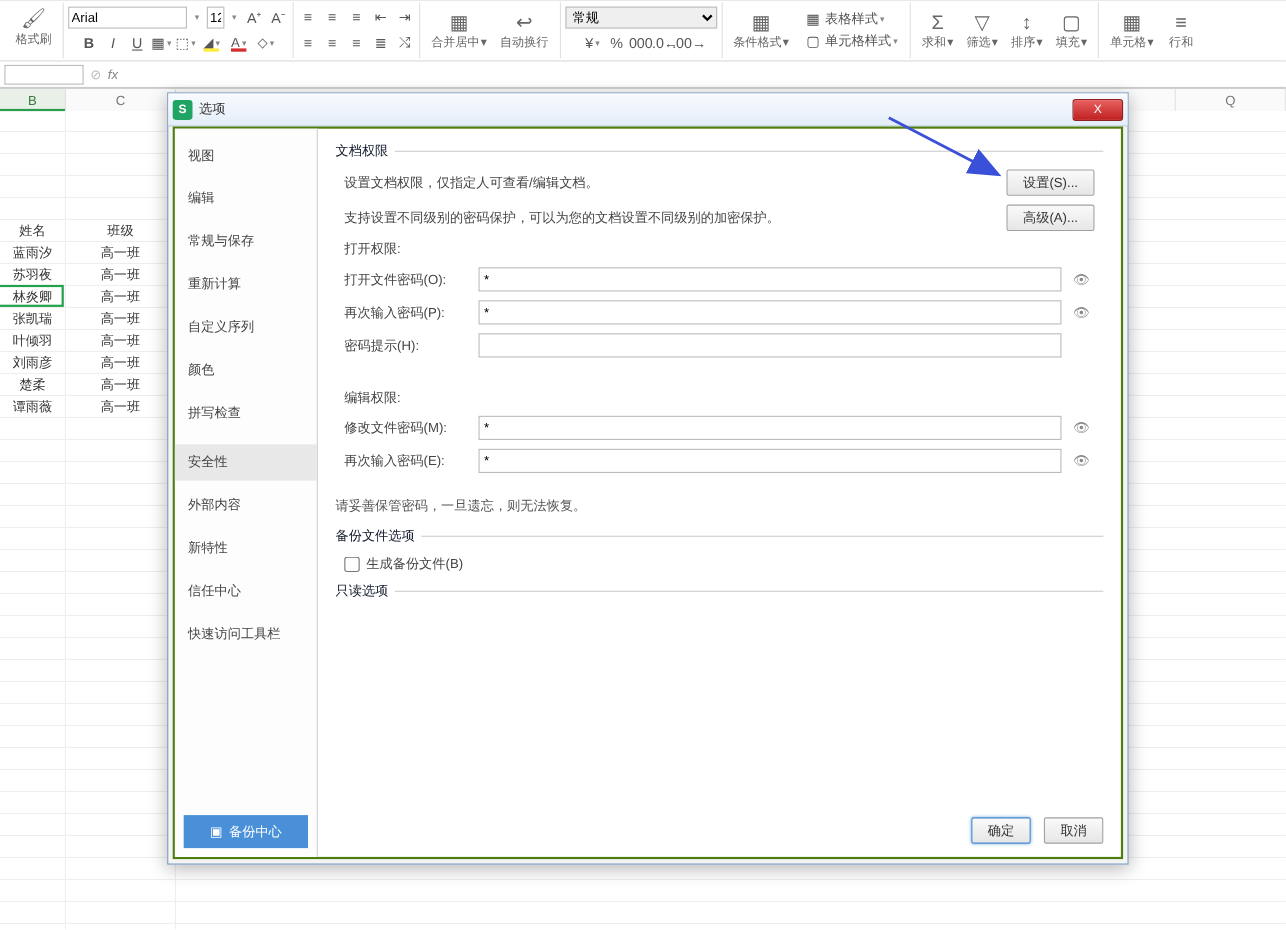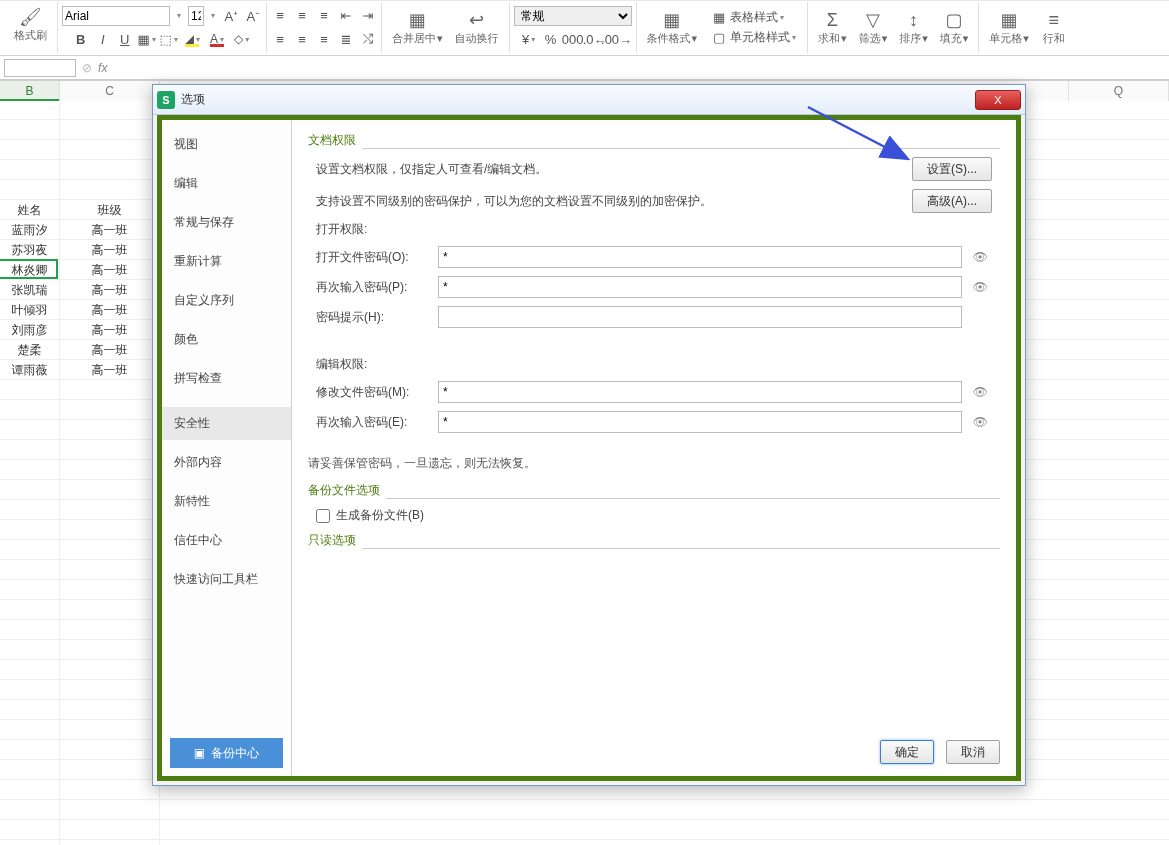"常规" select { width: 118px -> 138px }
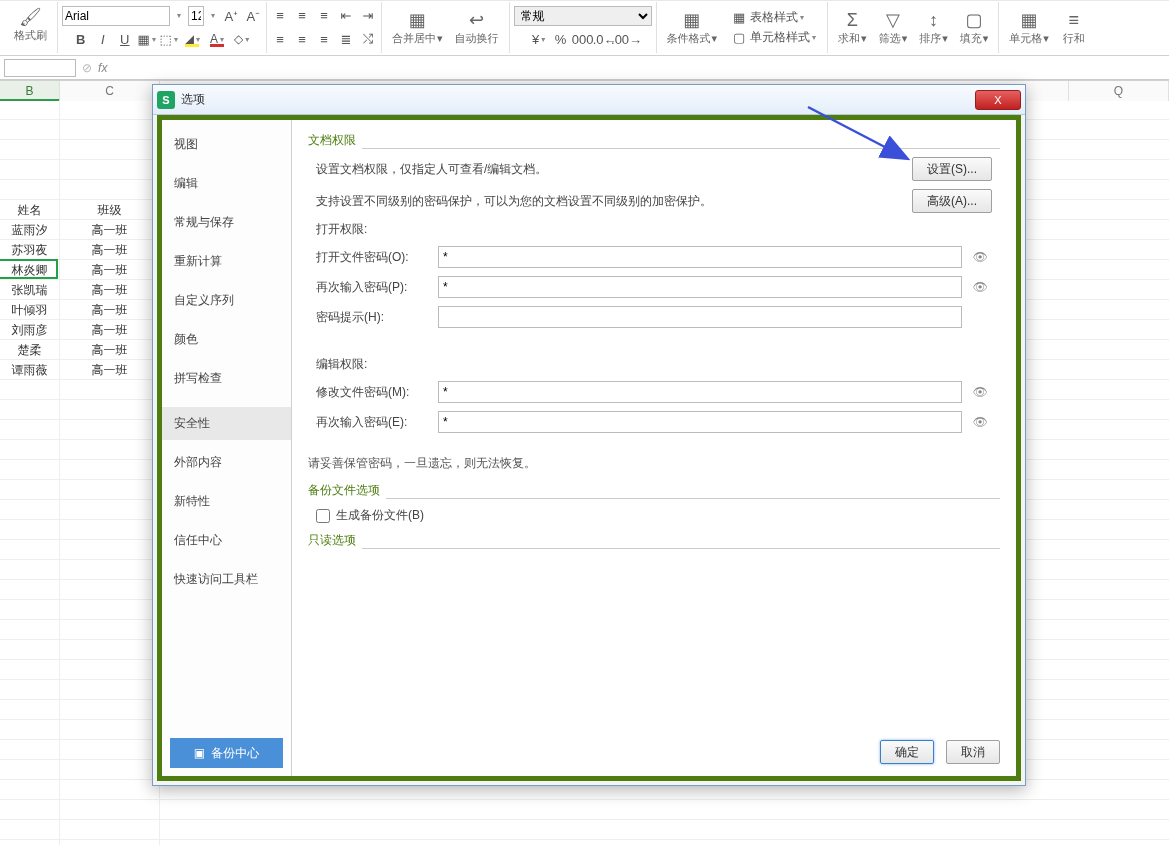"视图" .dialog .body { border: 5px solid #4d7c0f -> 2px solid #4d7c0f }
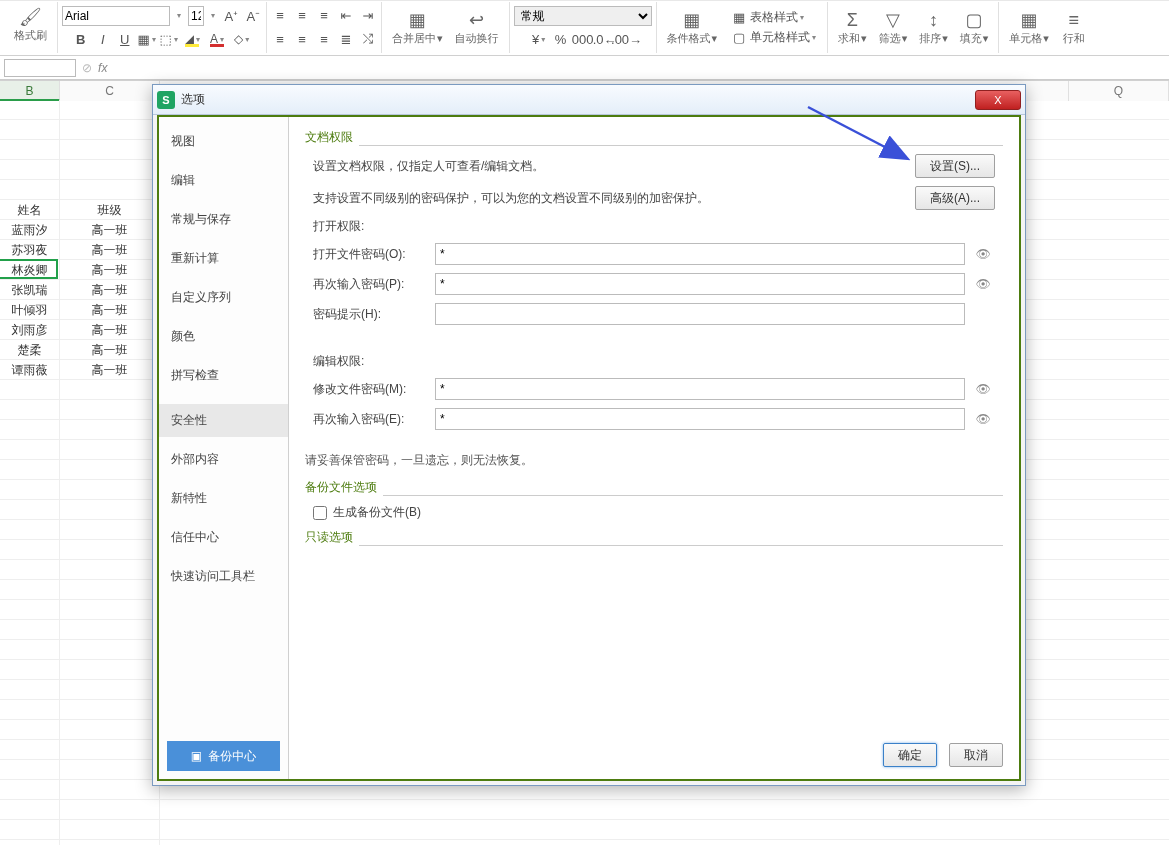"文档权限" .fieldset .legend { align-items: flex-end -> center; color: #4d7c0f -> #0f172a }
